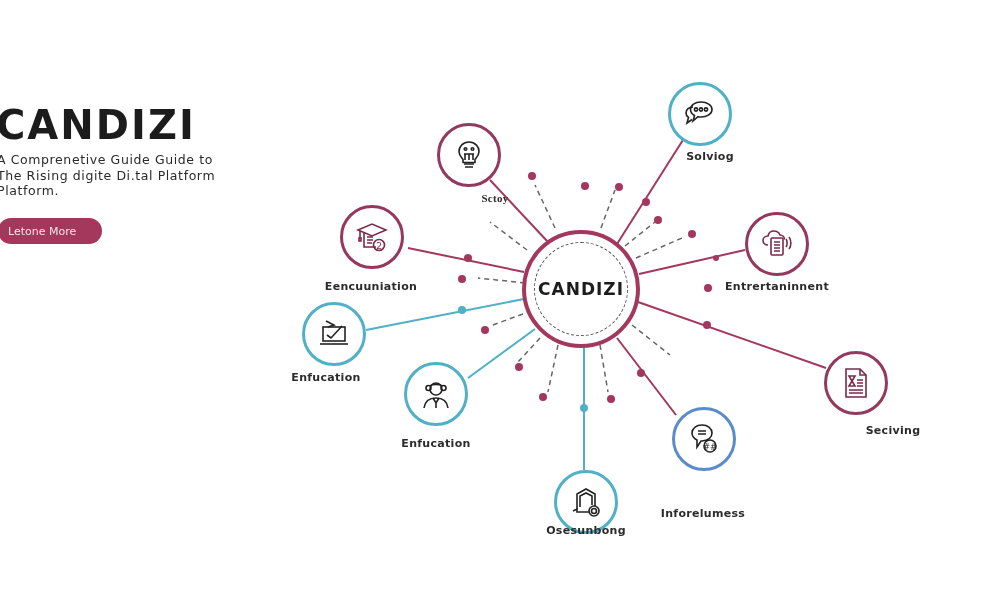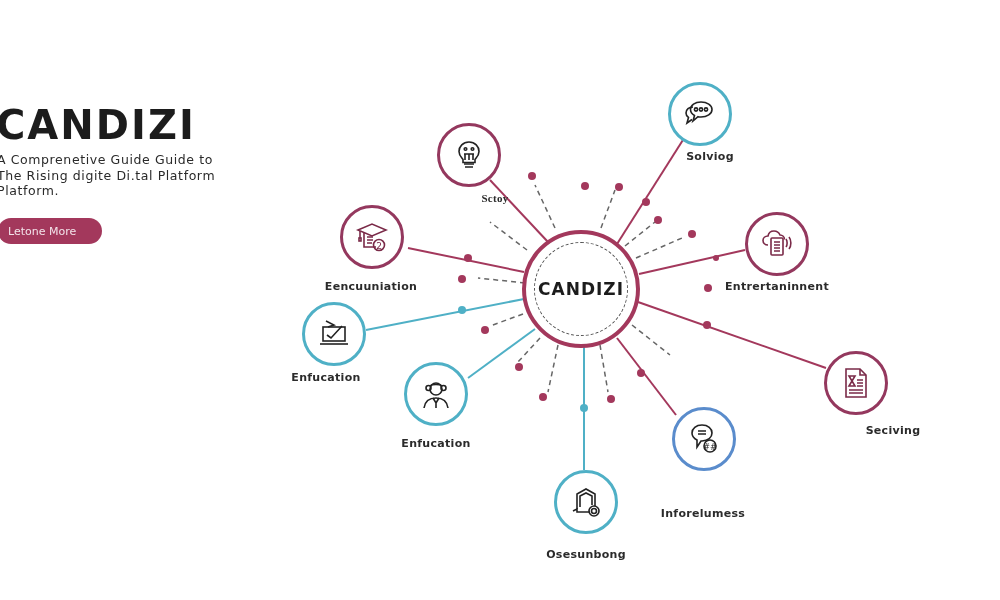"Osesunbong" span.lbl { top: 548px -> 524px }
